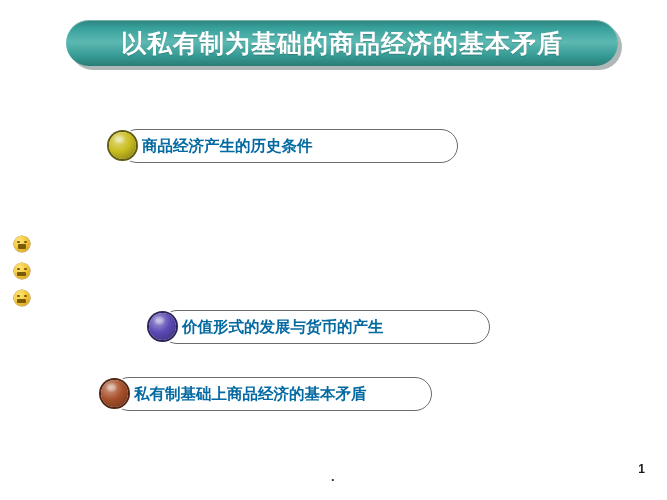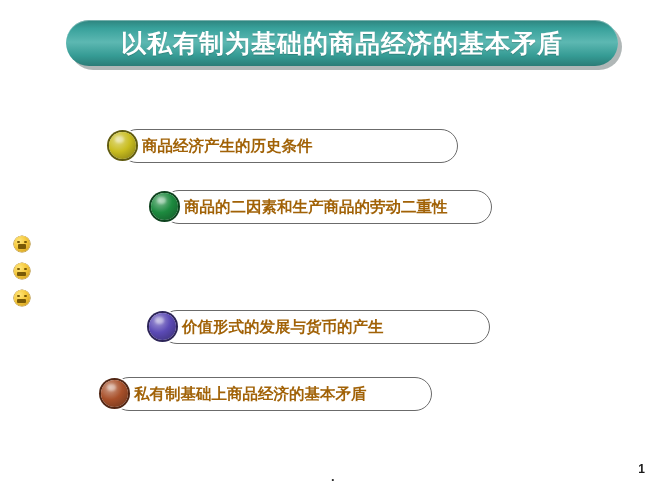"商品经济产生的历史条件" .pill-label { color: #a16207 -> #0369a1 }
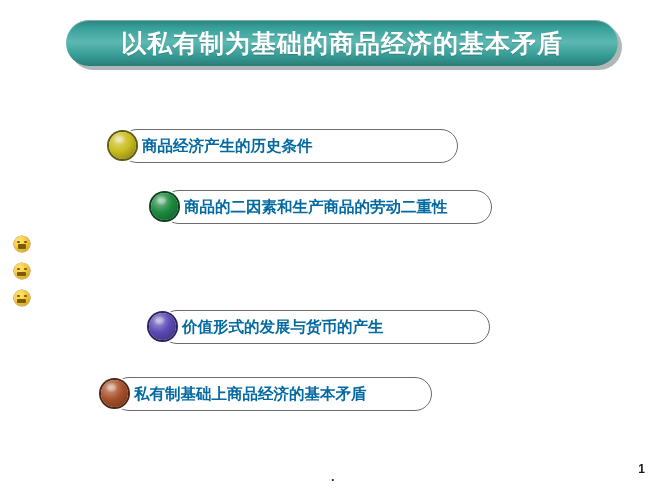"商品的二因素和生产商品的劳动二重性" div.item { html: <div> <div></div> <div></div> <div>商品的二因素和生产商品的劳动二重性</div> </div> -> none }
